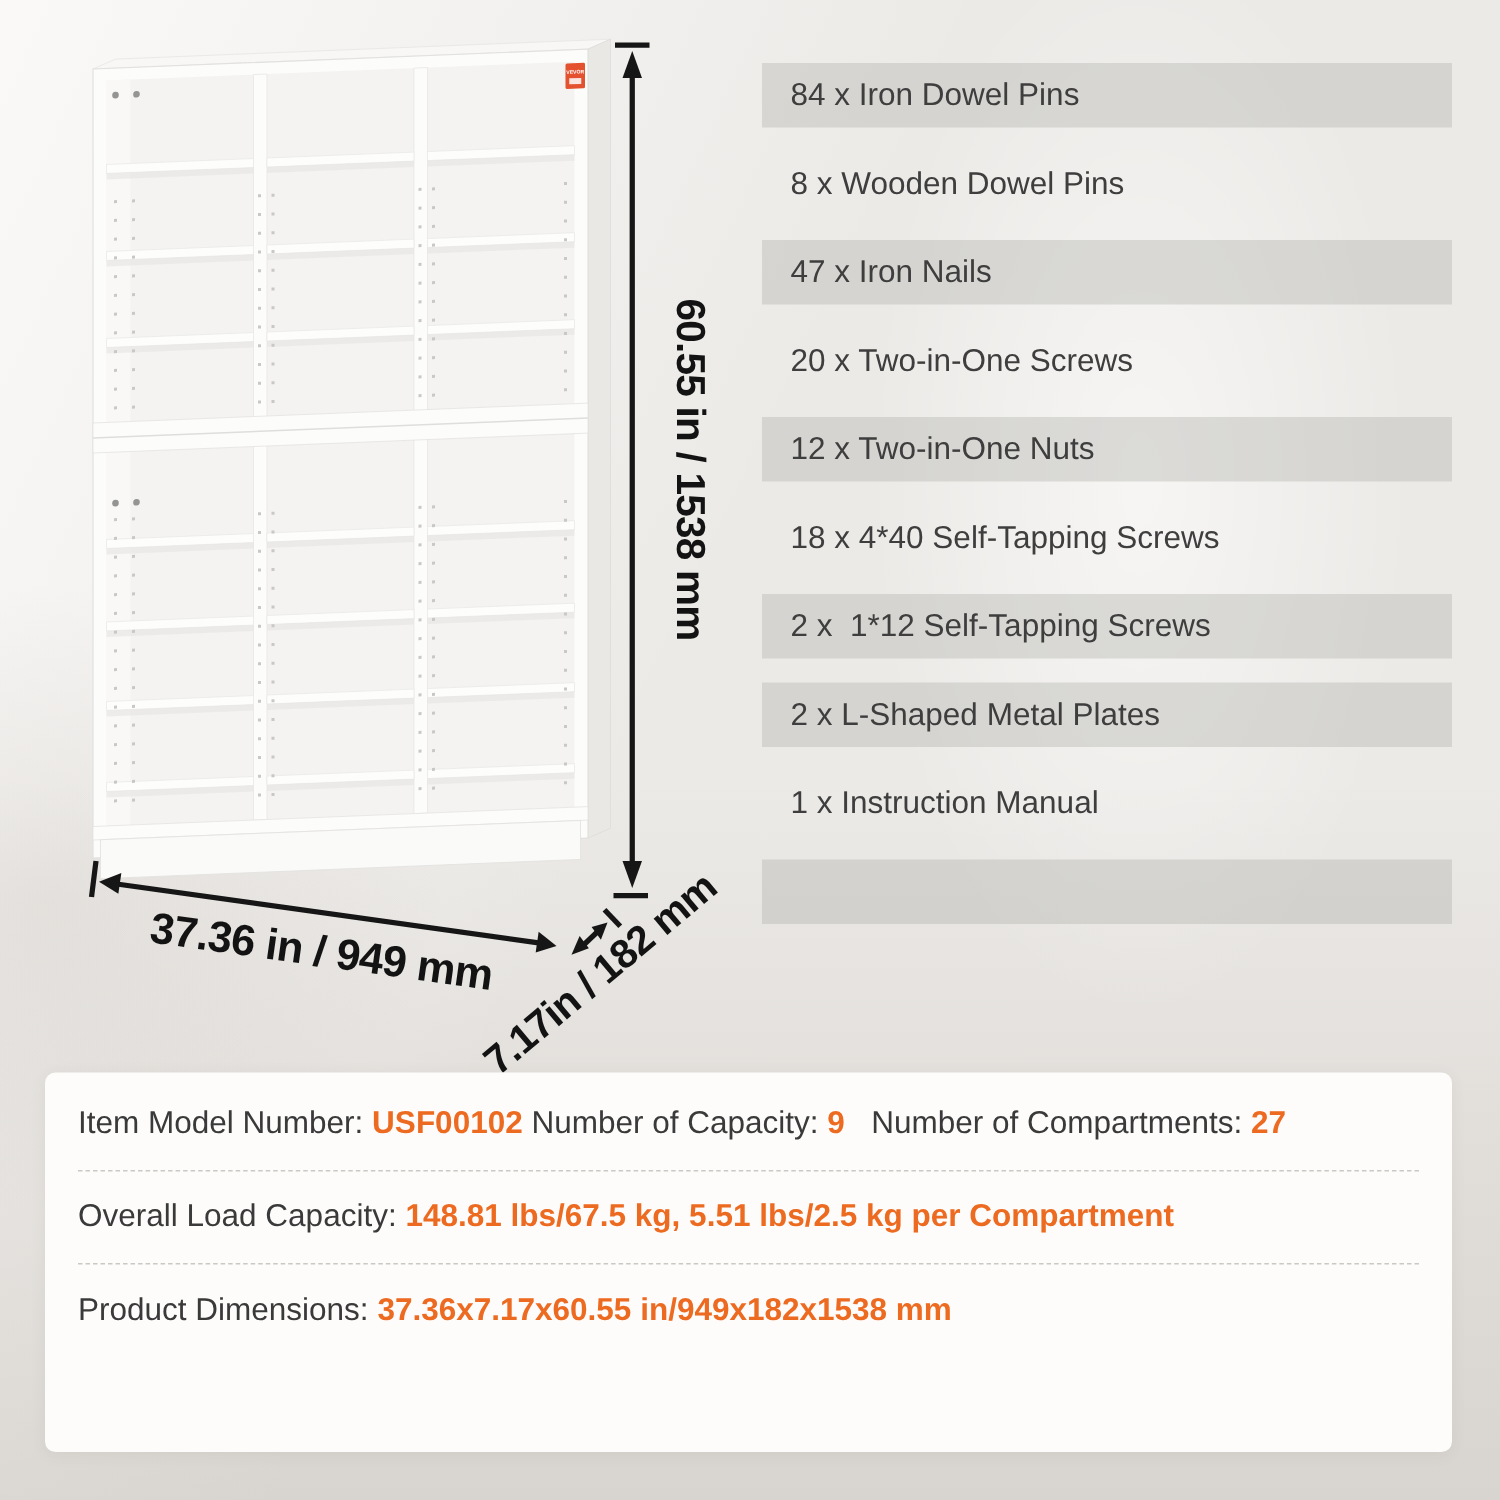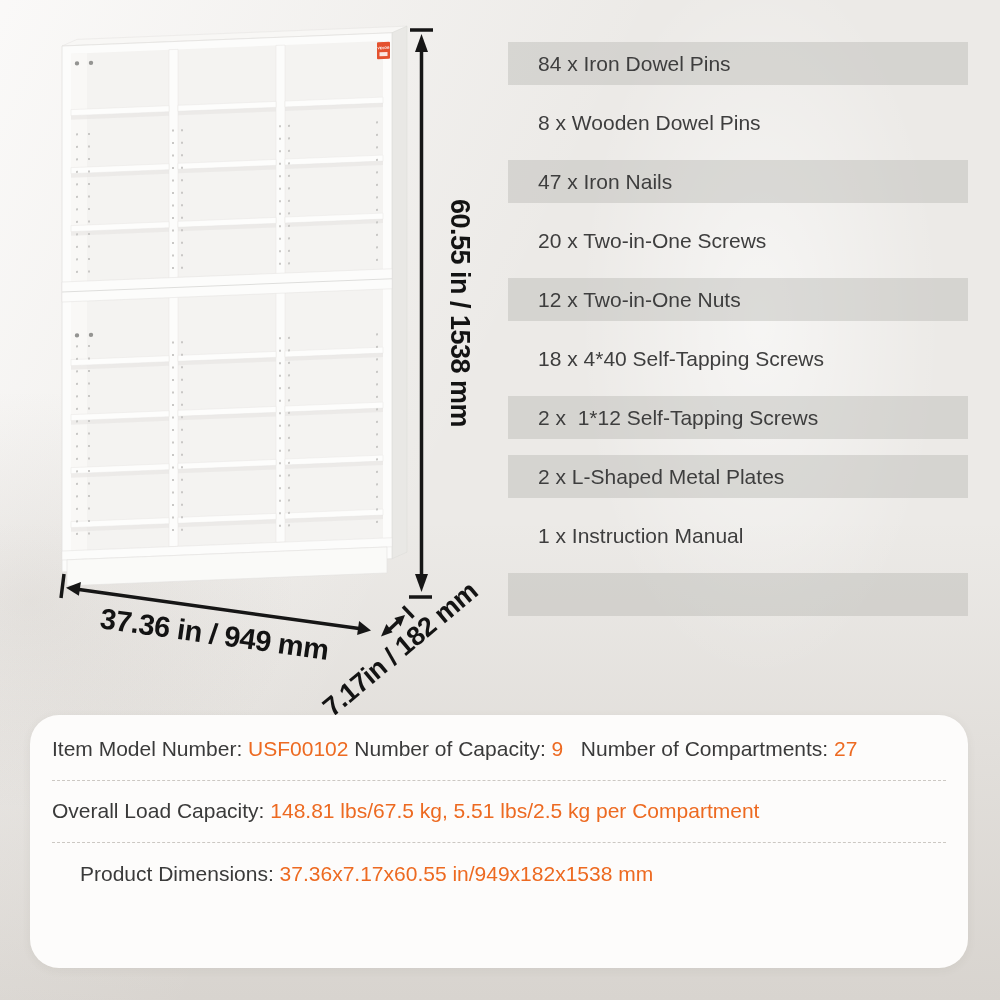"84 x Iron Dowel Pins" .part-row { padding-left: 30px -> 19px }
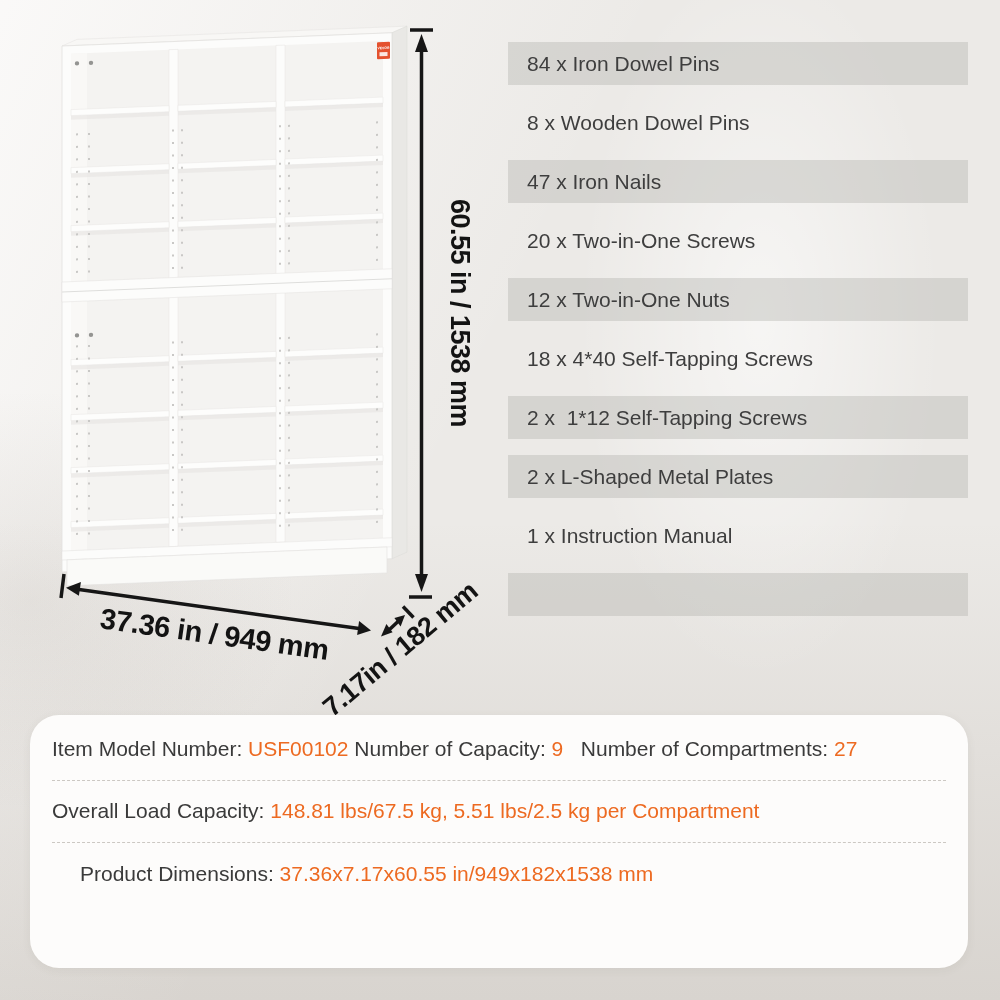"Item Model Number:" .spec-box { border-radius: 29px -> 7px }
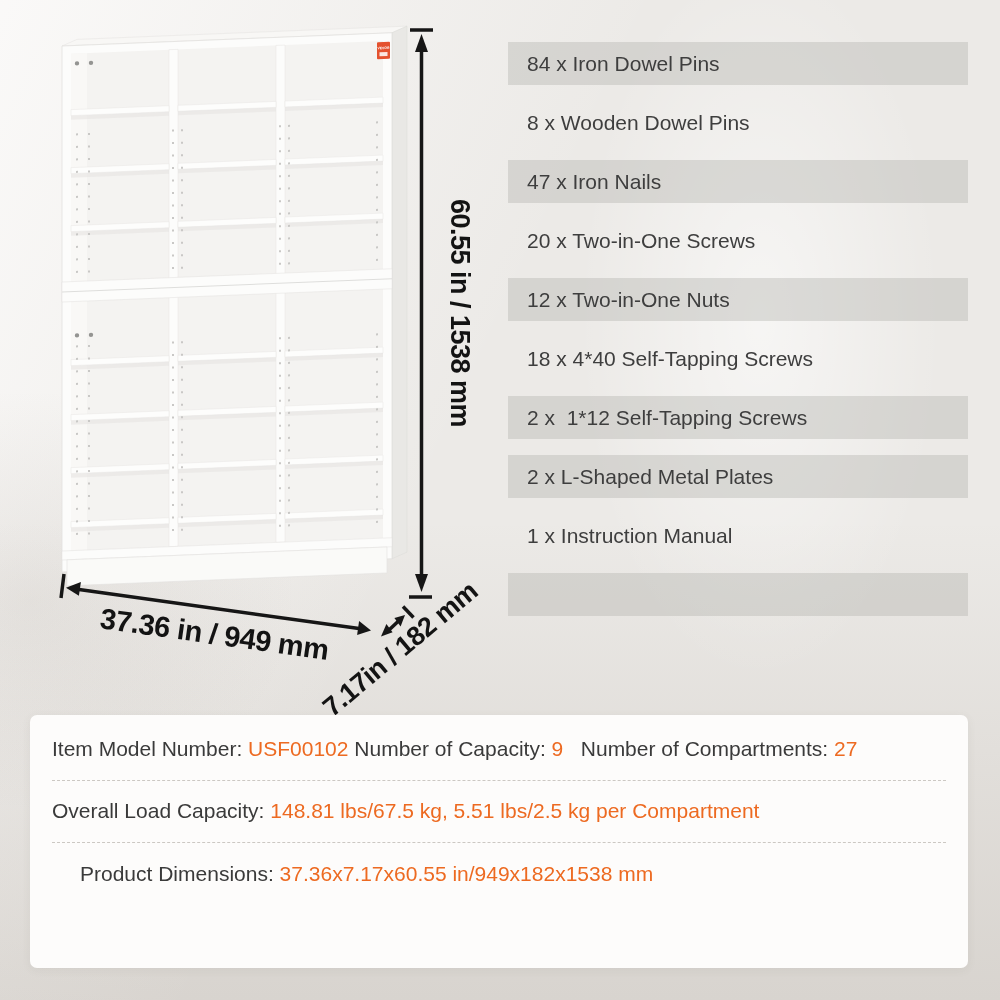"USF00102" .spec-value { font-weight: normal -> bold }
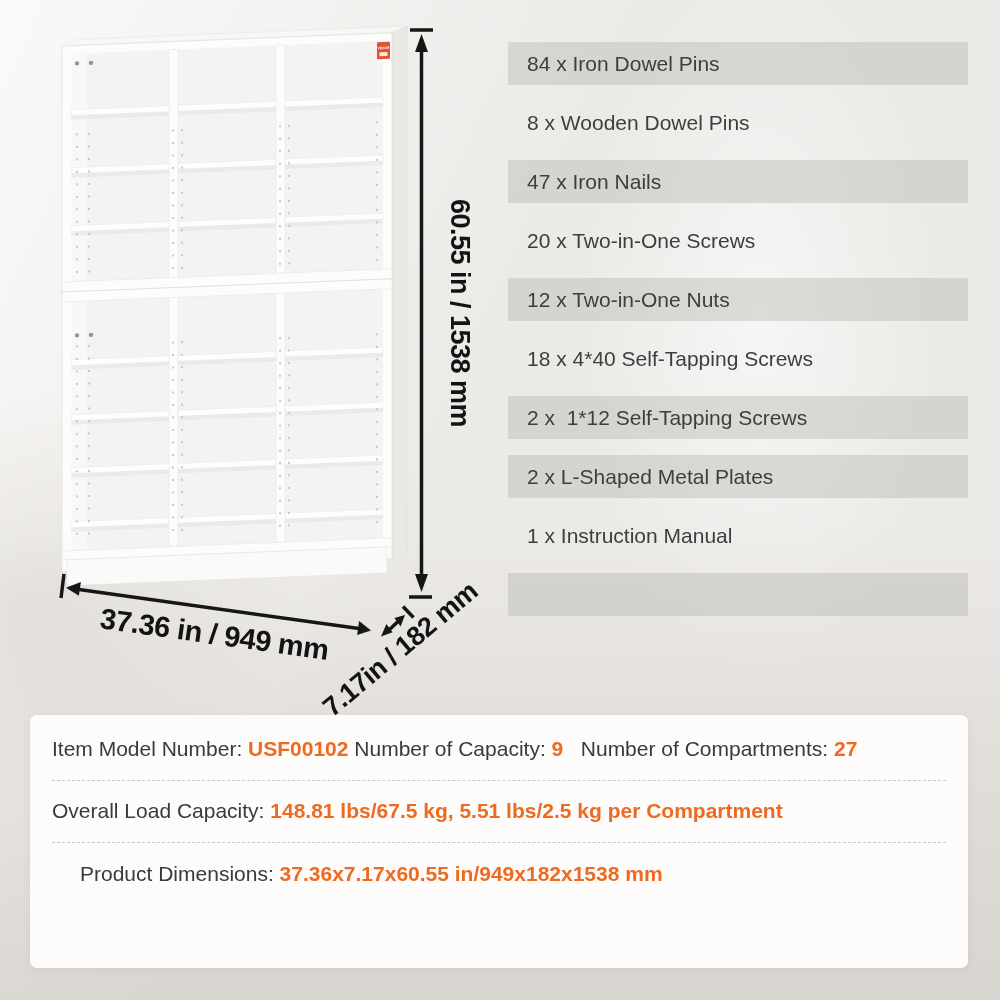"Product Dimensions:" .spec-row:last-child { margin-left: 28px -> none }
